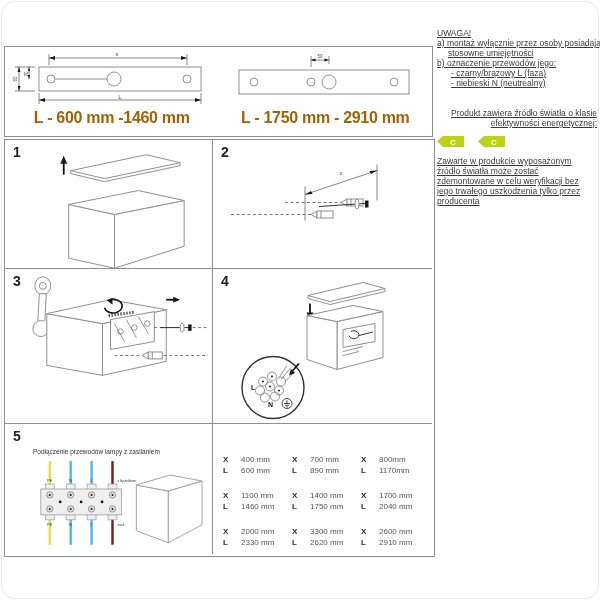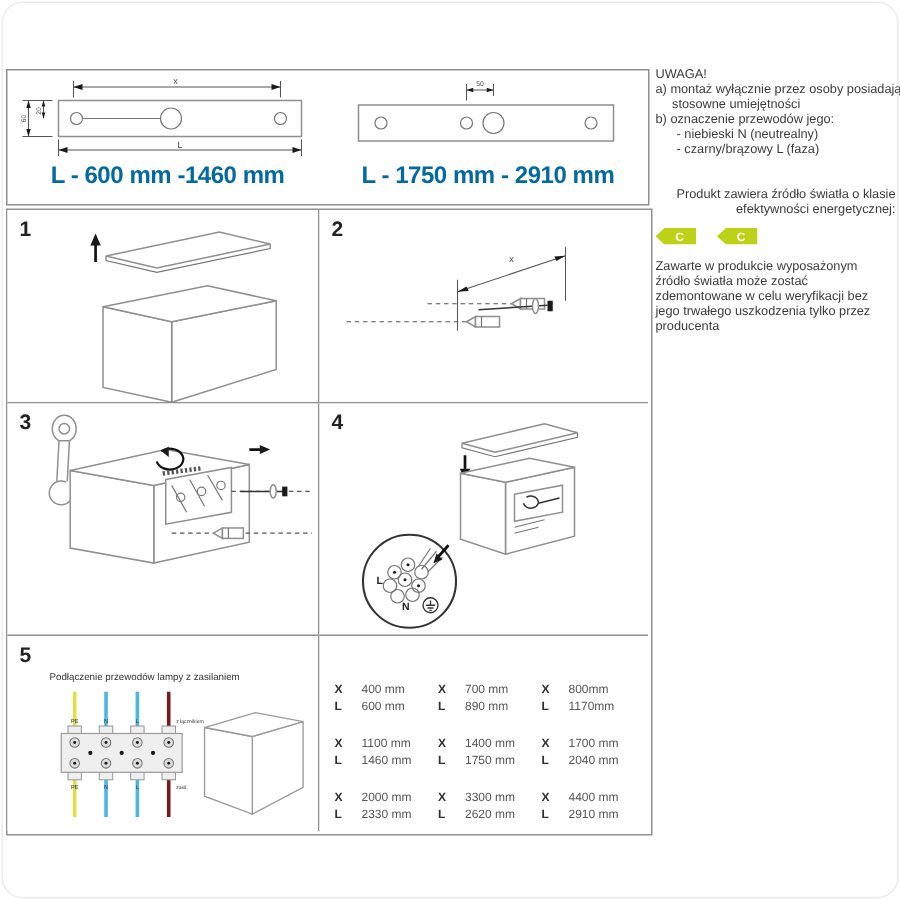"UWAGA!" .right-col { text-decoration: none -> underline; top: 44px -> 28px }
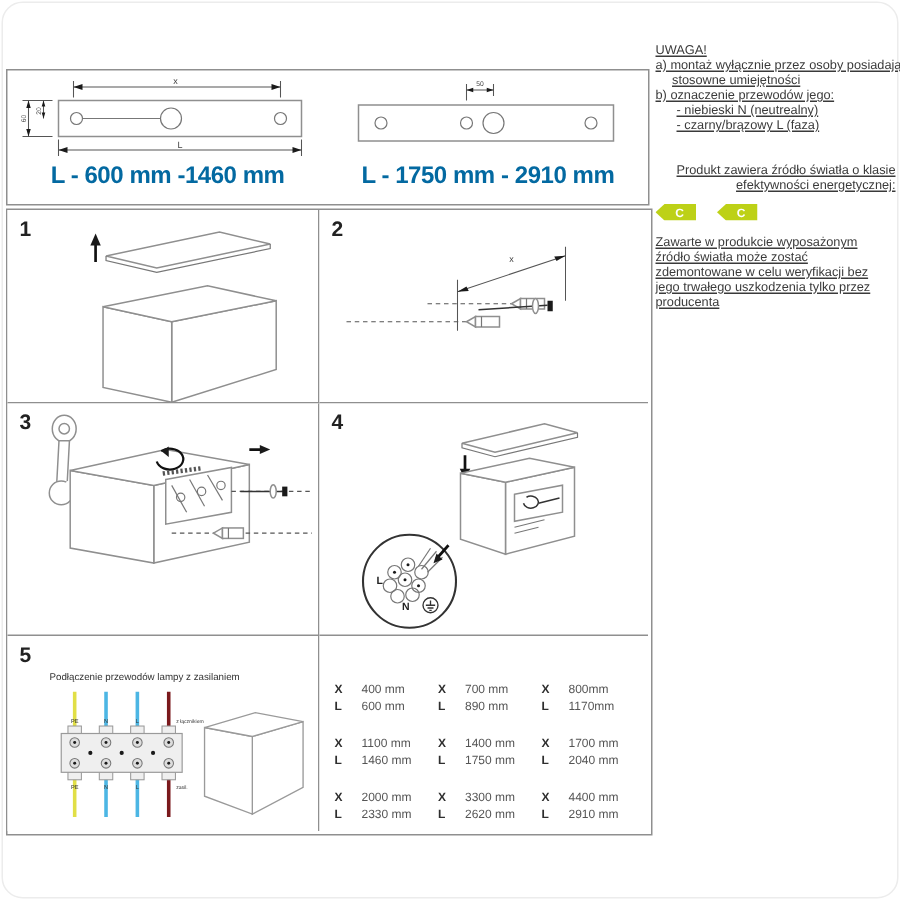"- niebieski N (neutrealny)" div.w-line { order: before "- czarny/brązowy L (faza)" -> after "- czarny/brązowy L (faza)" }
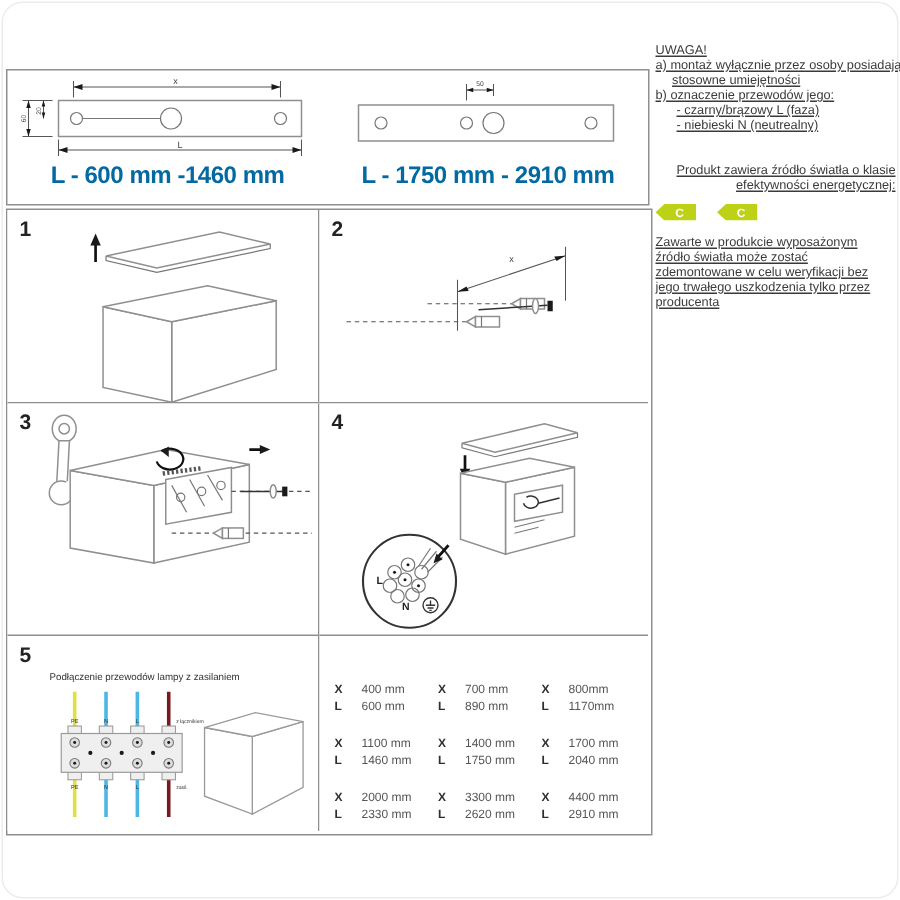"L - 600 mm -1460" .drawing-label { color: #0369a1 -> #a16207 }
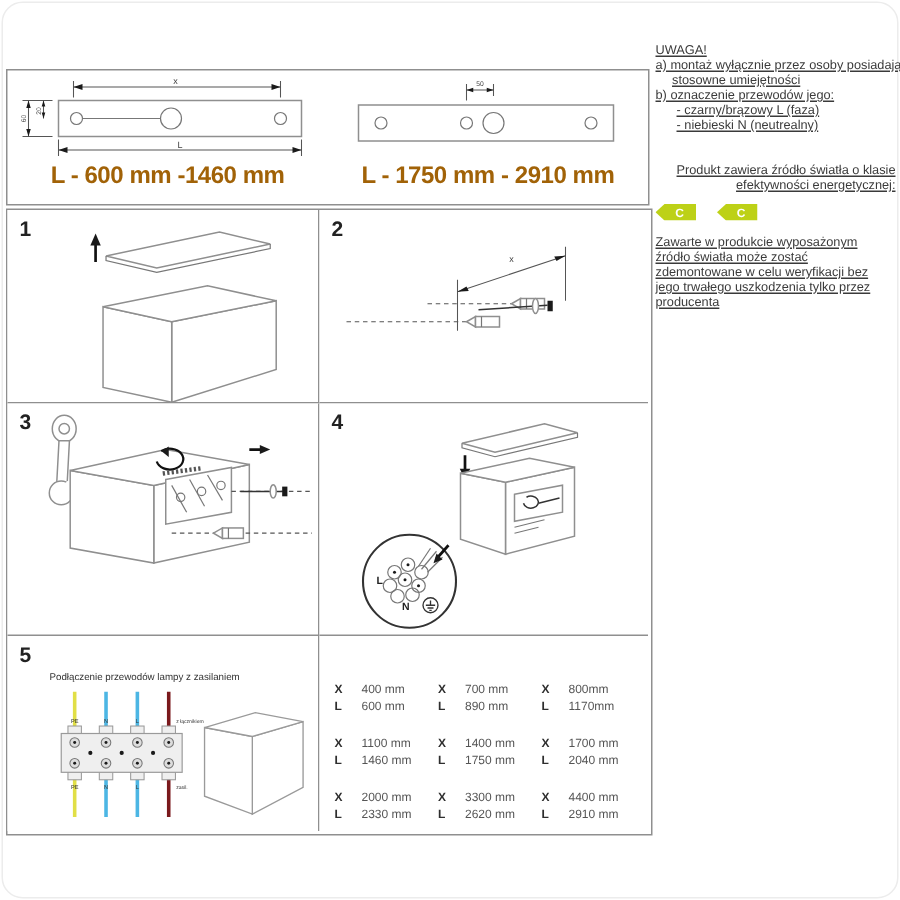"4400 mm" span.val { text: 4400 -> 2600 }
